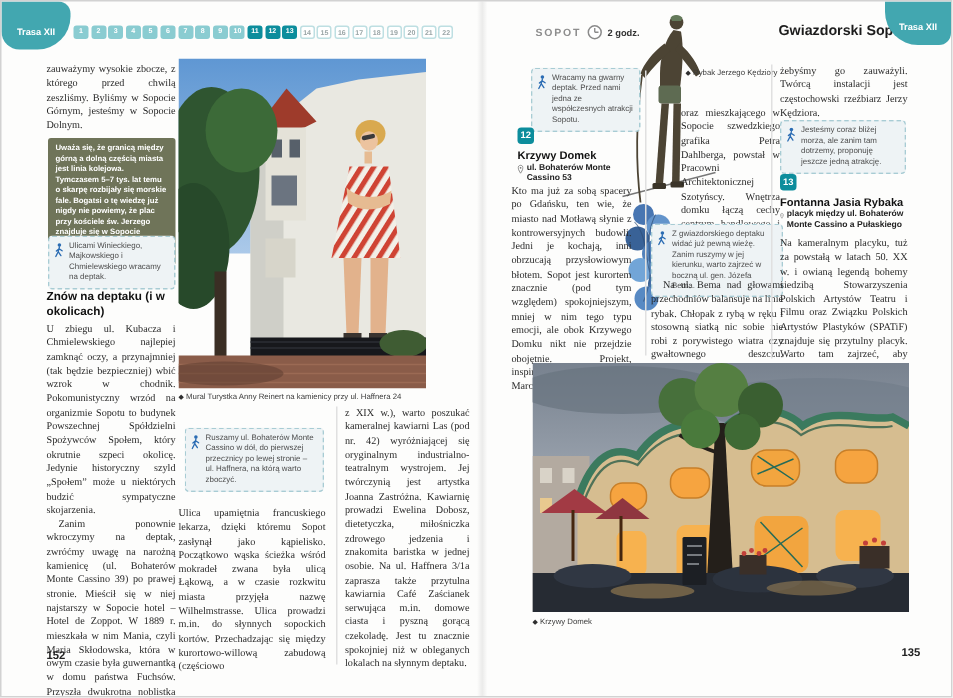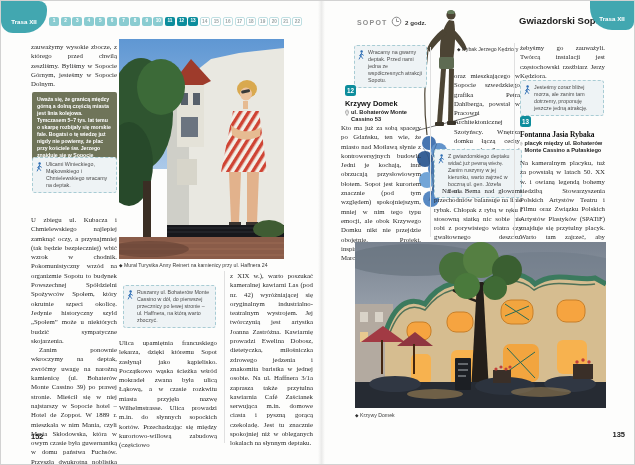"Fontanna Jasia Rybaka" div.abs { font-family: Liberation Serif, serif -> none }
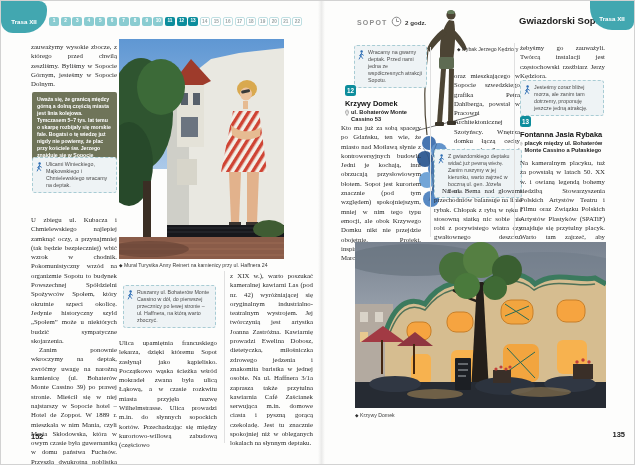"Znów na deptaku (i w" div.abs { html: none -> <div>Znów na deptaku (i w okolicach)</div> }
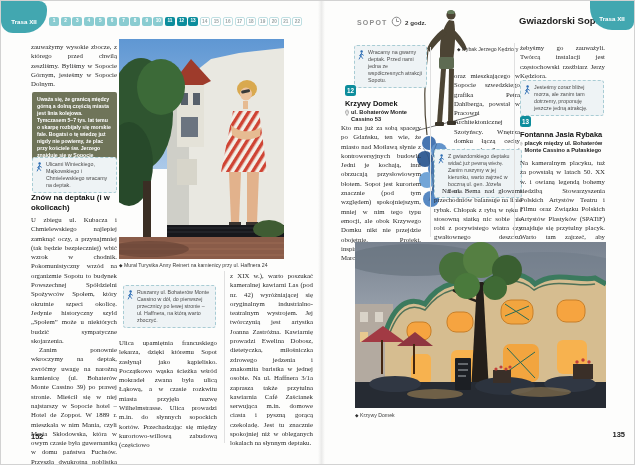"135" div.abs { text-align: right -> left }
